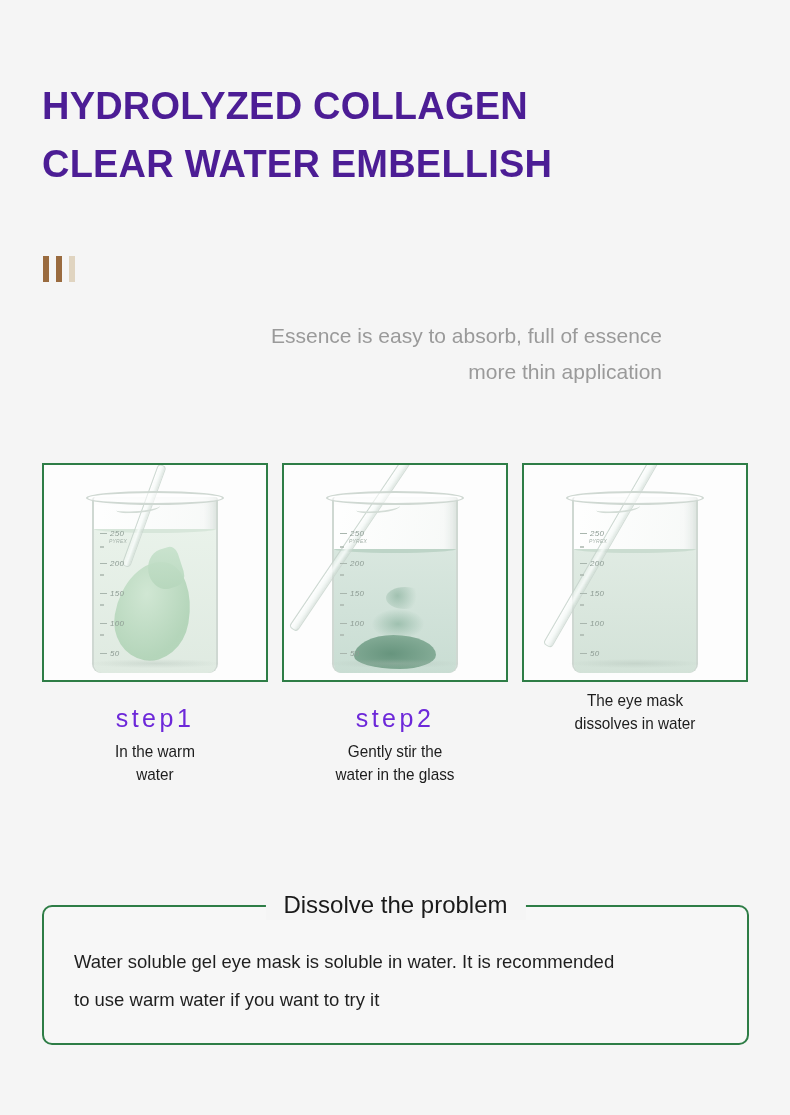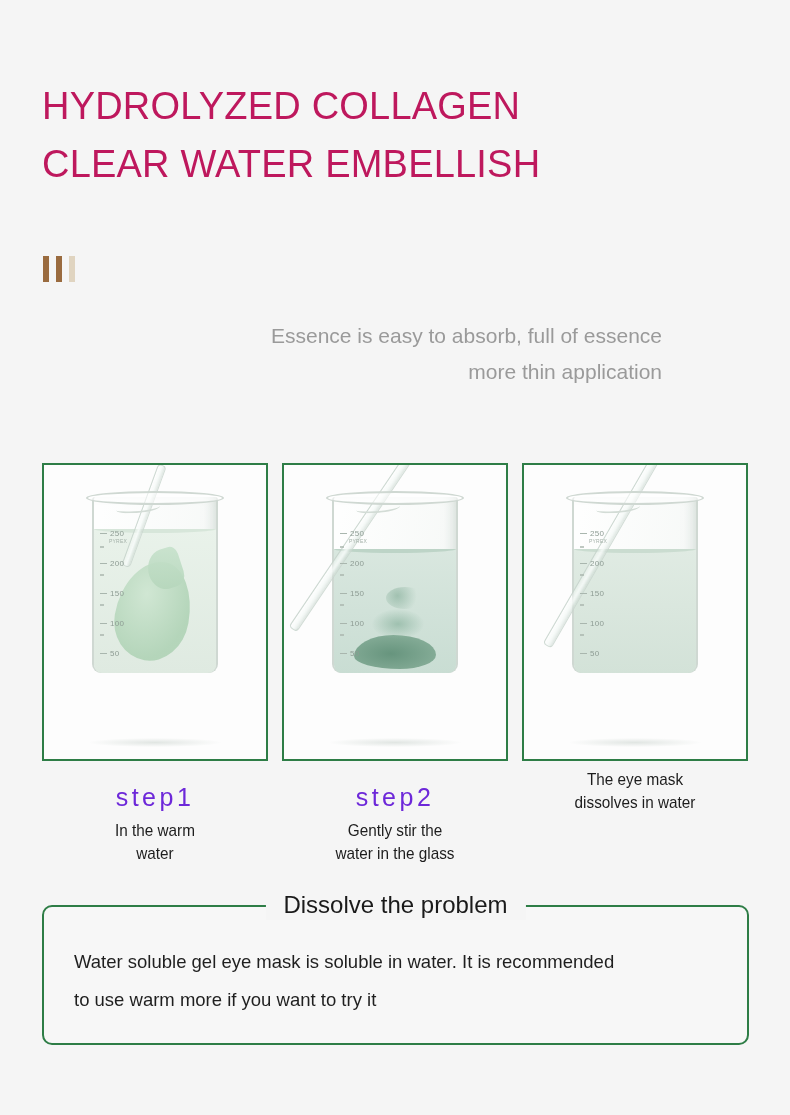"HYDROLYZED COLLAGEN" .title { color: #be185d -> #4c1d95; font-weight: 400 -> 700 }
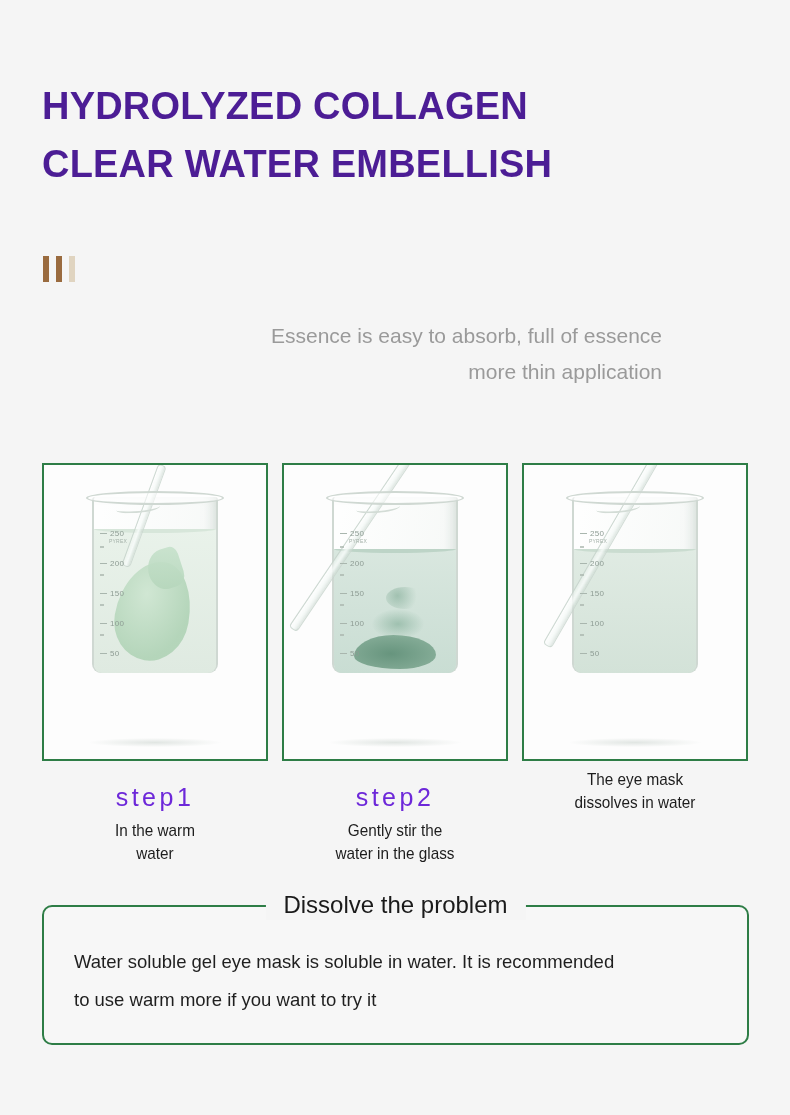"250" .step-frame { font-style: none -> italic; height: 298px -> 219px }
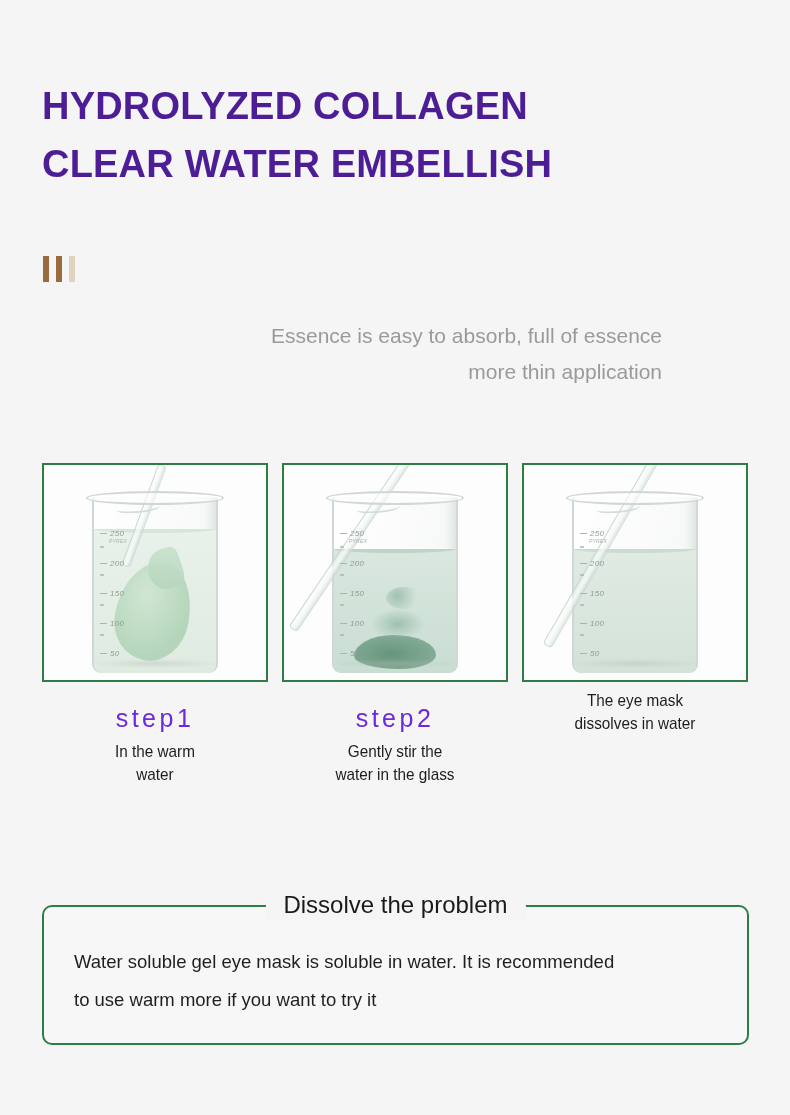"to use warm more if" div { text: more -> water }
